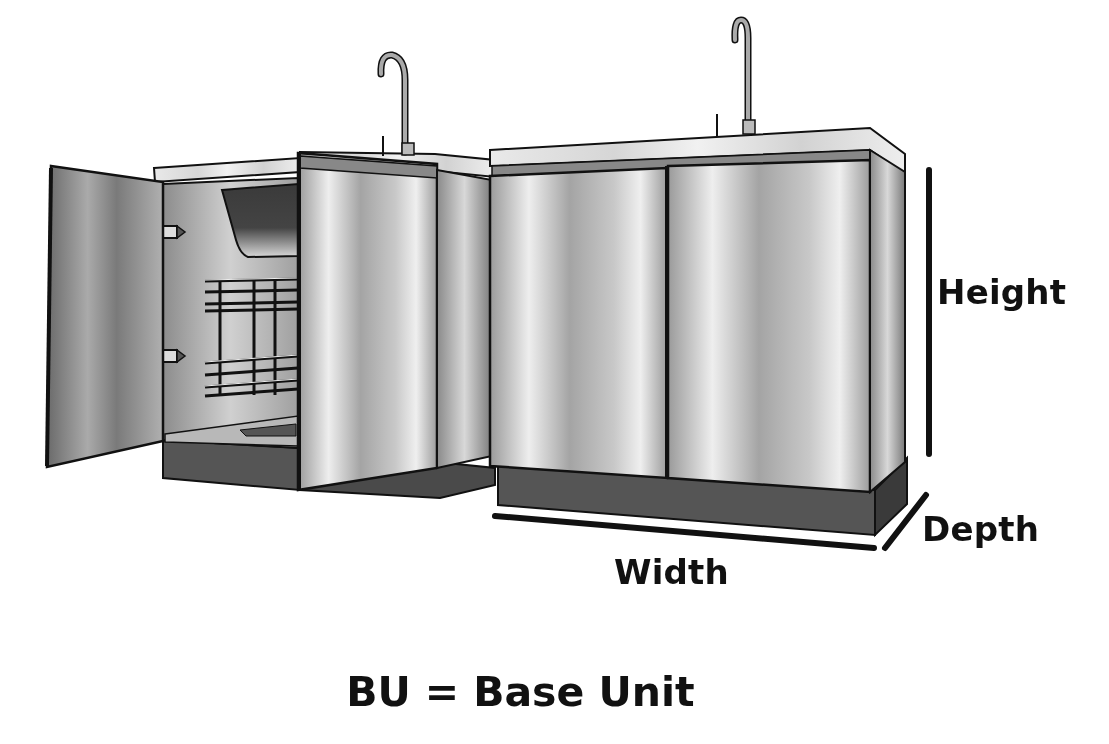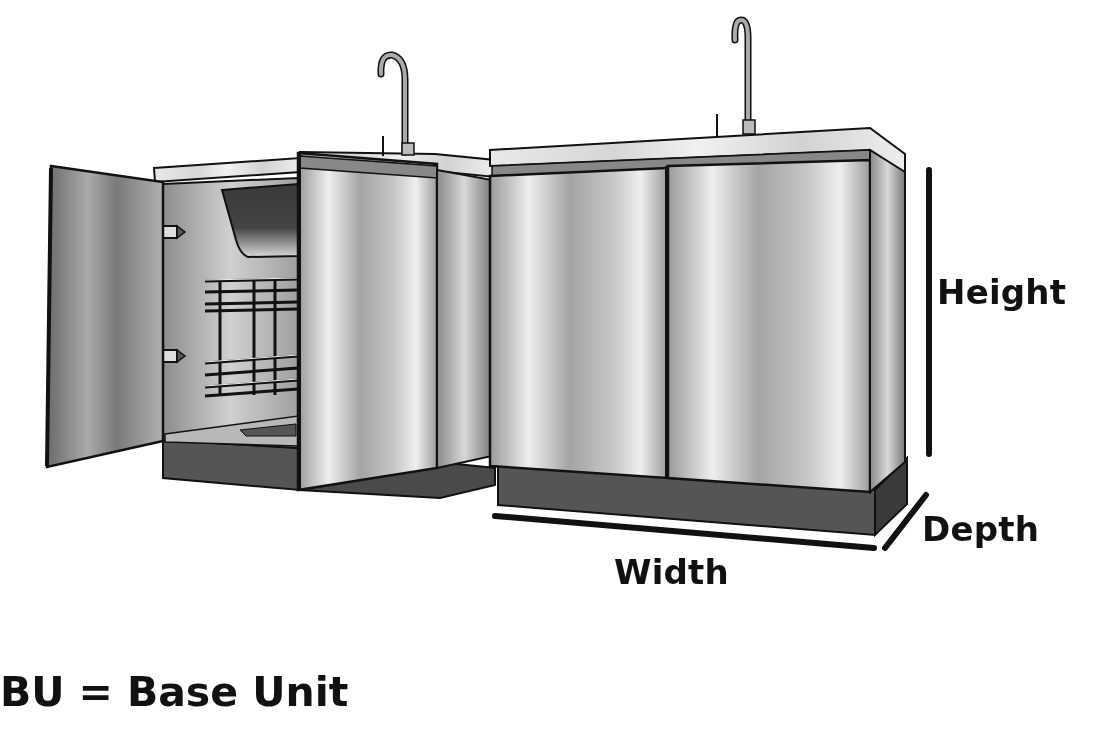"BU = Base Unit" #caption { text-align: left -> center }
